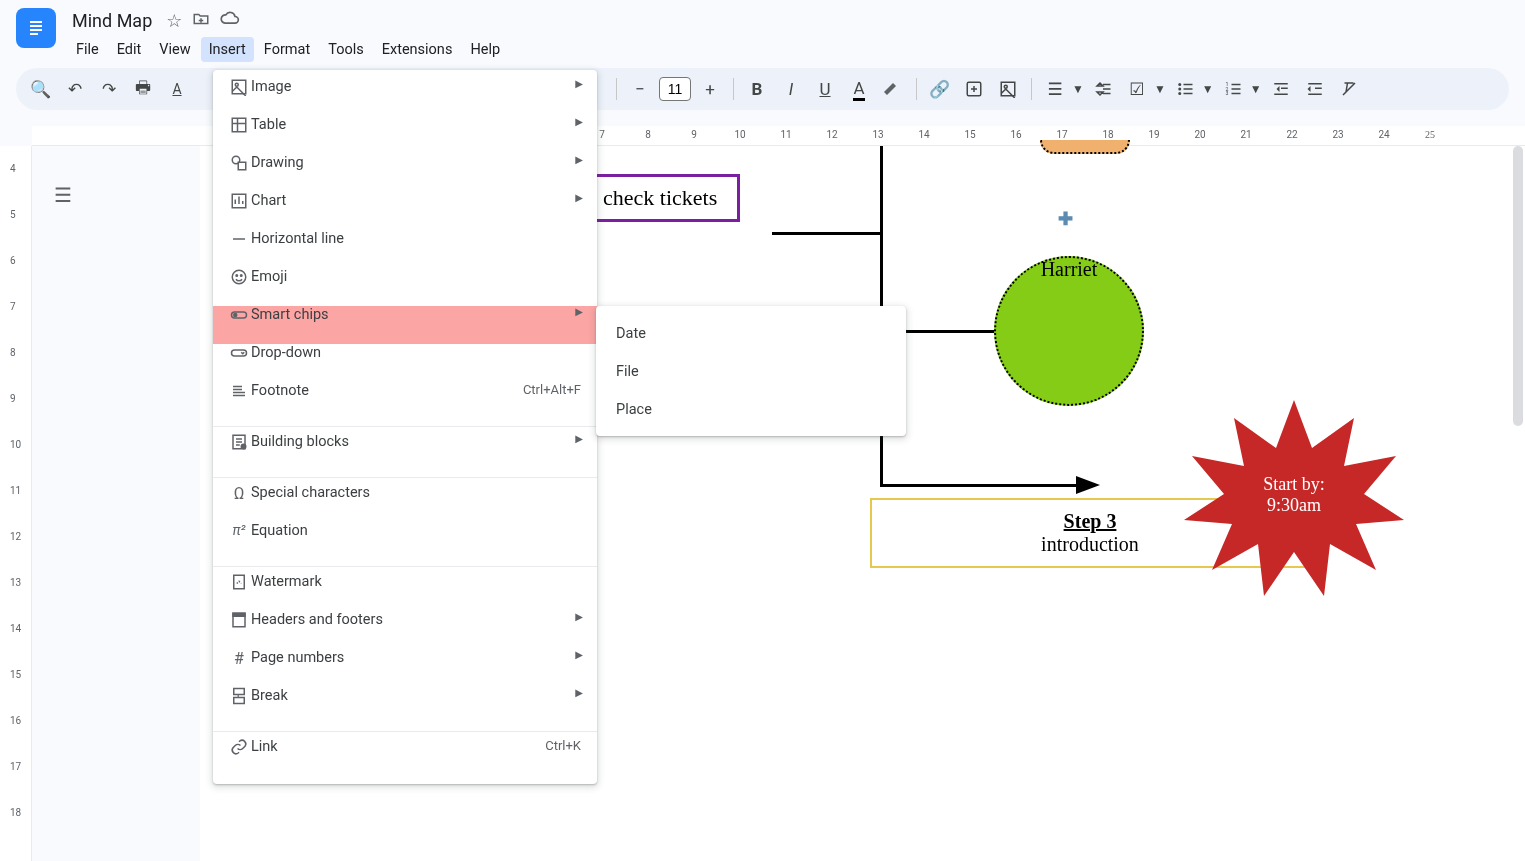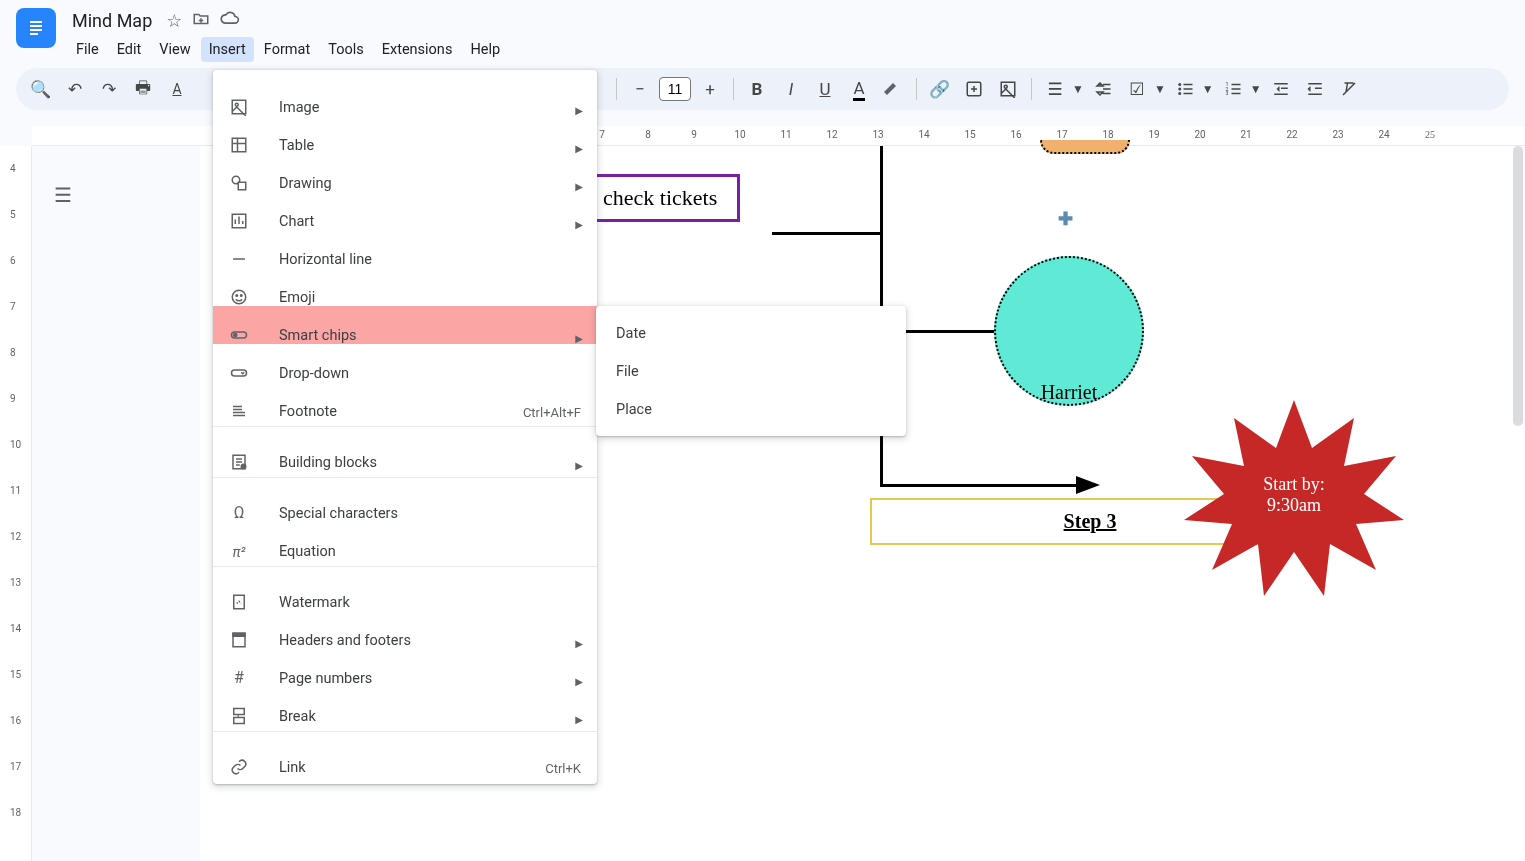"Image" .ditem { align-items: flex-end -> flex-start; gap: 30px -> 2px }
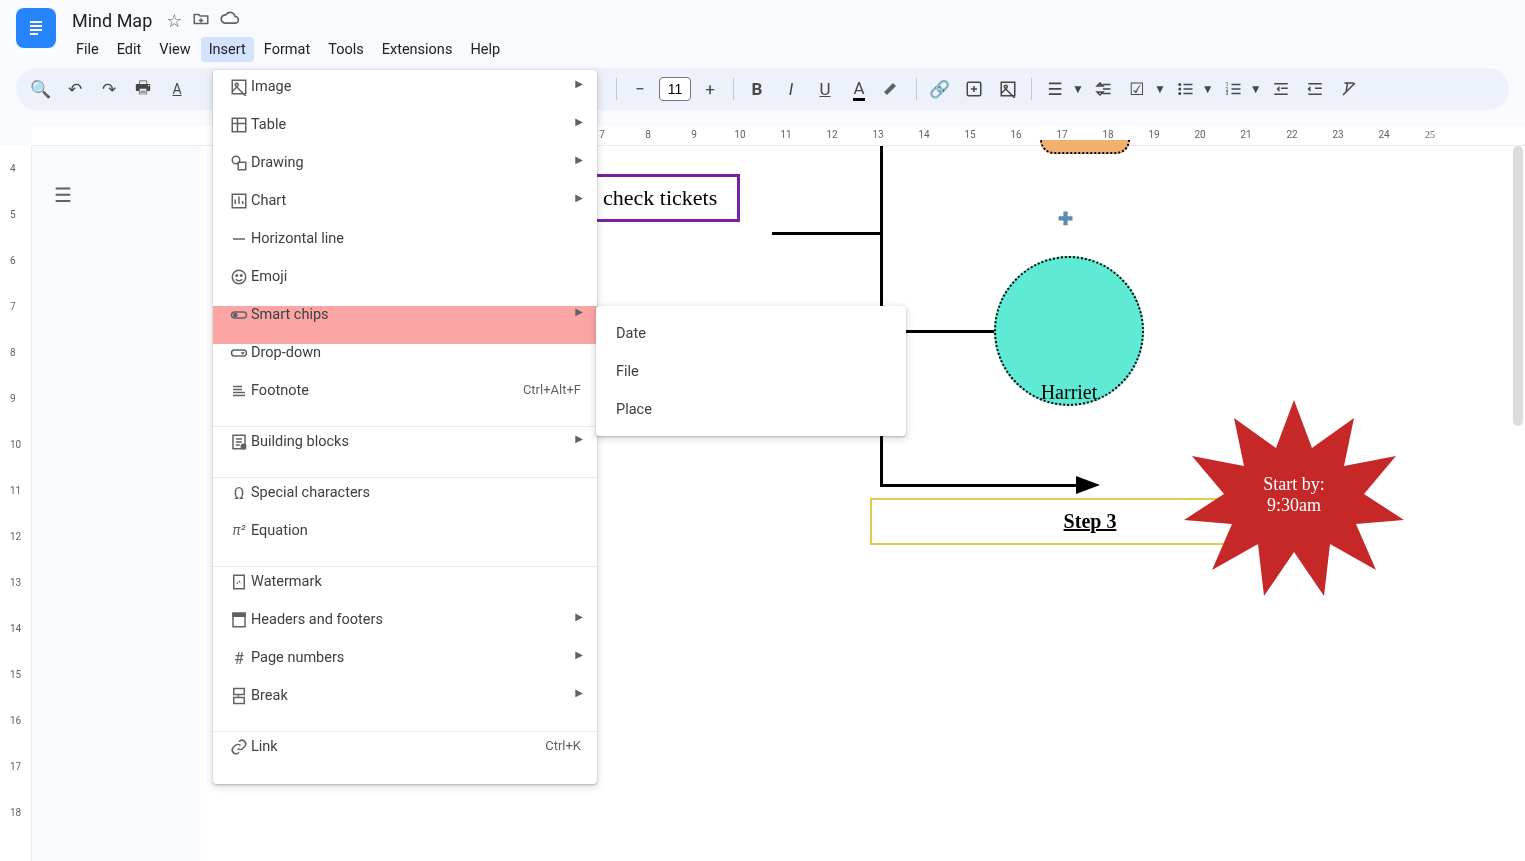"Harriet" .shape-circle { align-items: flex-end -> flex-start; background: #5eead4 -> #84cc16 }
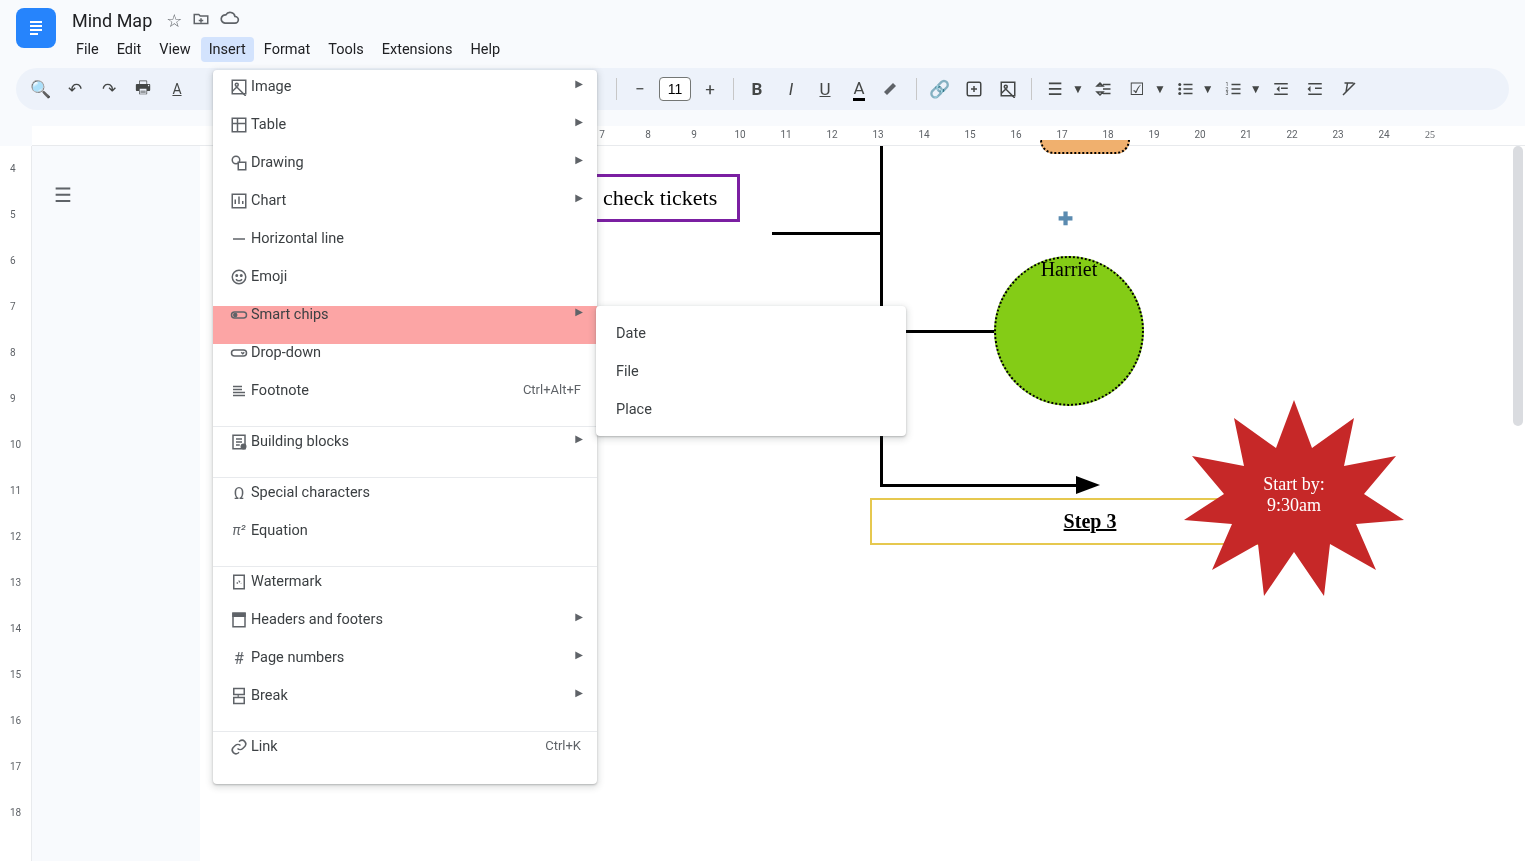"introduction" div.sub { html: none -> <div>introduction</div> }
